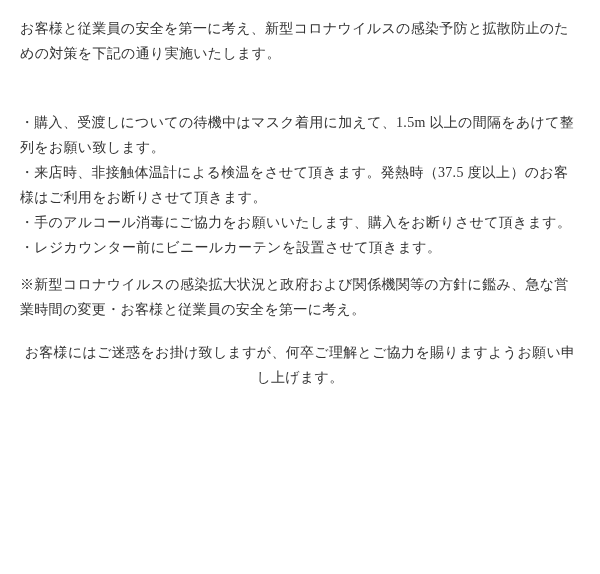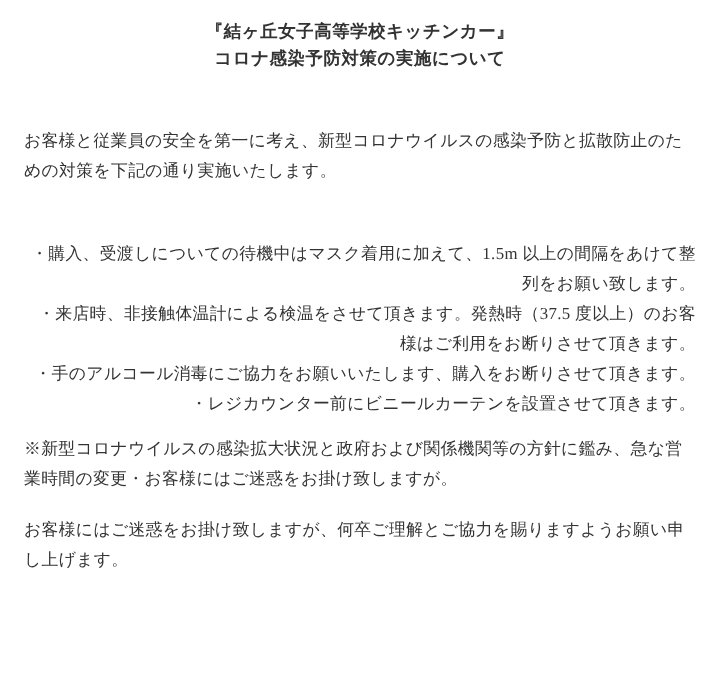"『結ヶ丘女子高等学校キッチンカー』" h1.doc-title { html: <h1> <span>『結ヶ丘女子高等学校キッチンカー』</span> <span>コロナ感染予防対策の実施について</span> </h1> -> none }
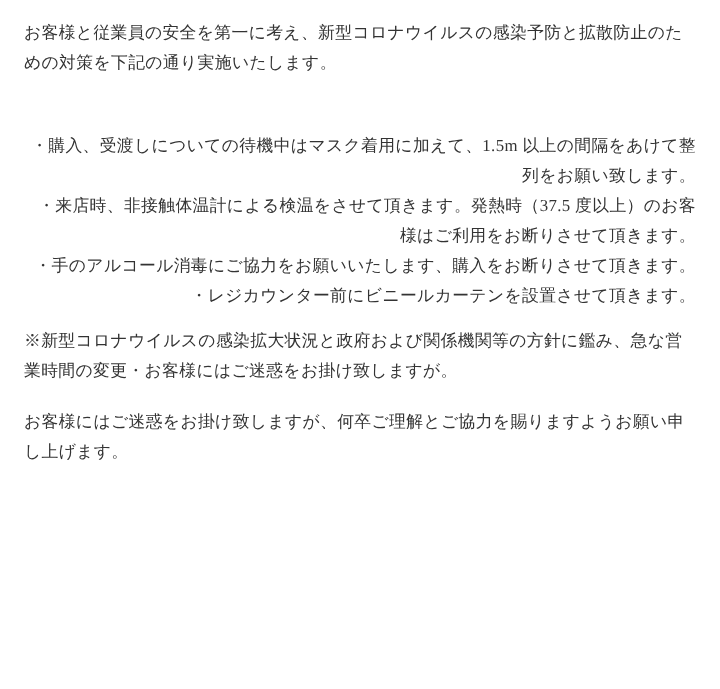"・購入、受渡しについての待機中はマスク着用に加えて、1.5m" .measures p { text-align: right -> none }
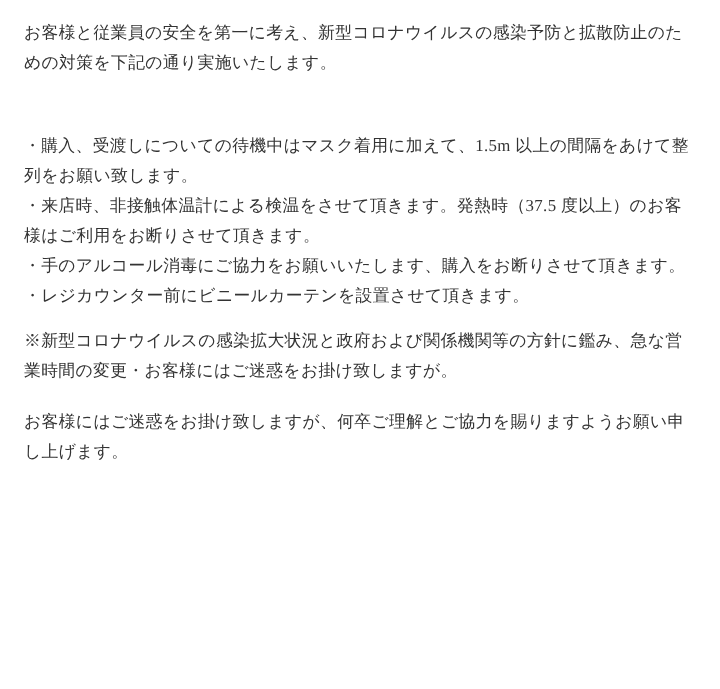"※新型コロナウイルスの感染拡大状況と政府および関係機関等の方針に鑑み、急な営業時" p.paragraph { text: にはご迷惑をお掛け致しますが -> と従業員の安全を第一に考え }
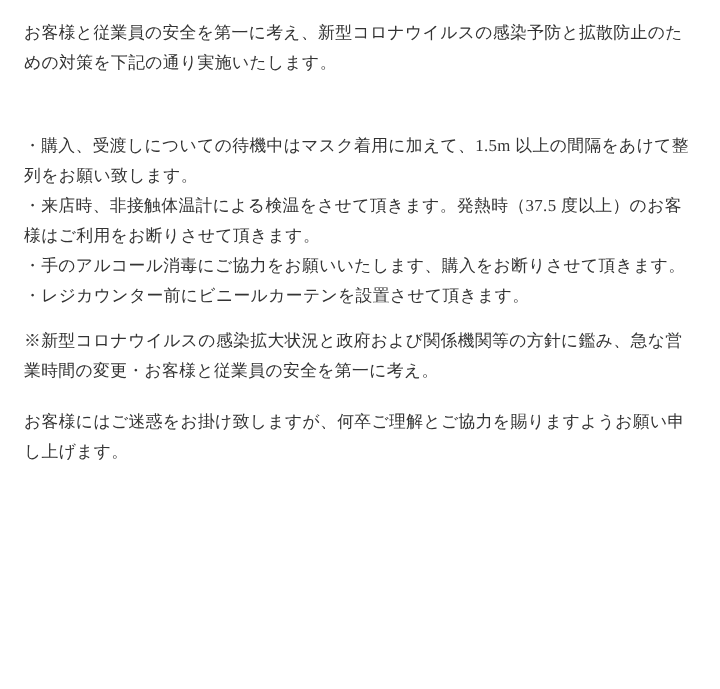"お客様にはご迷惑をお掛け致しますが、何卒ご理解とご協力を賜りますようお願い申し上" .closing { text-align: none -> center }
